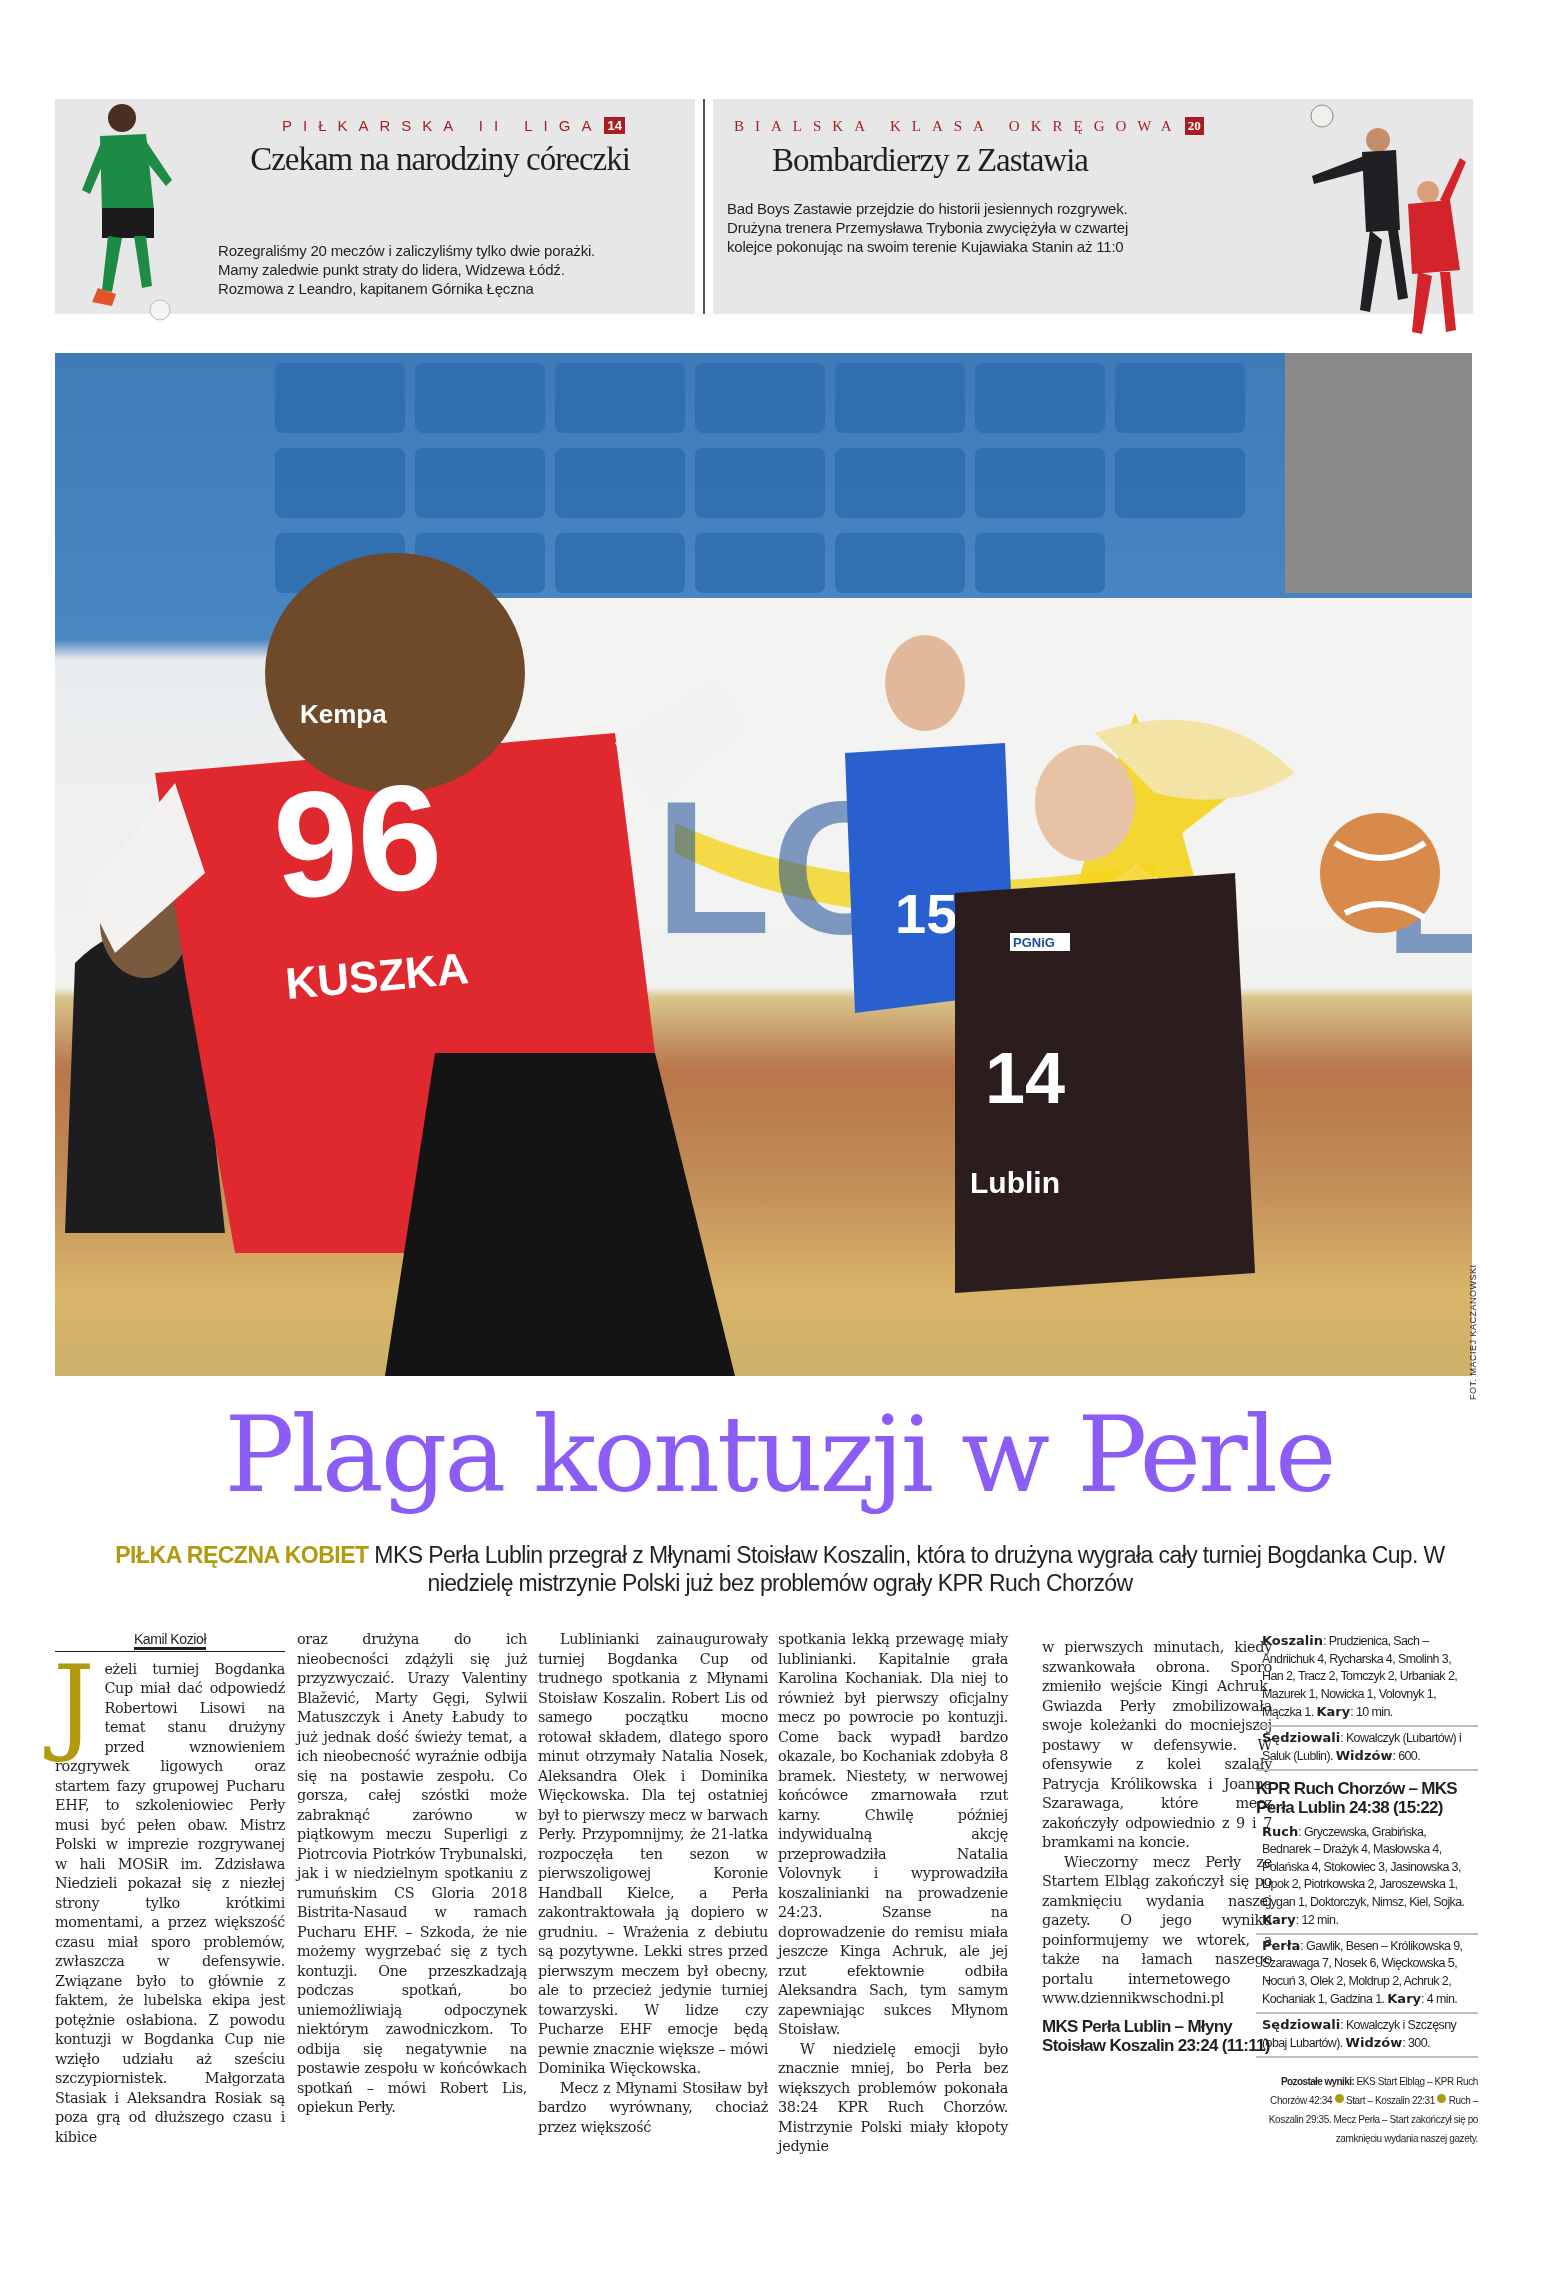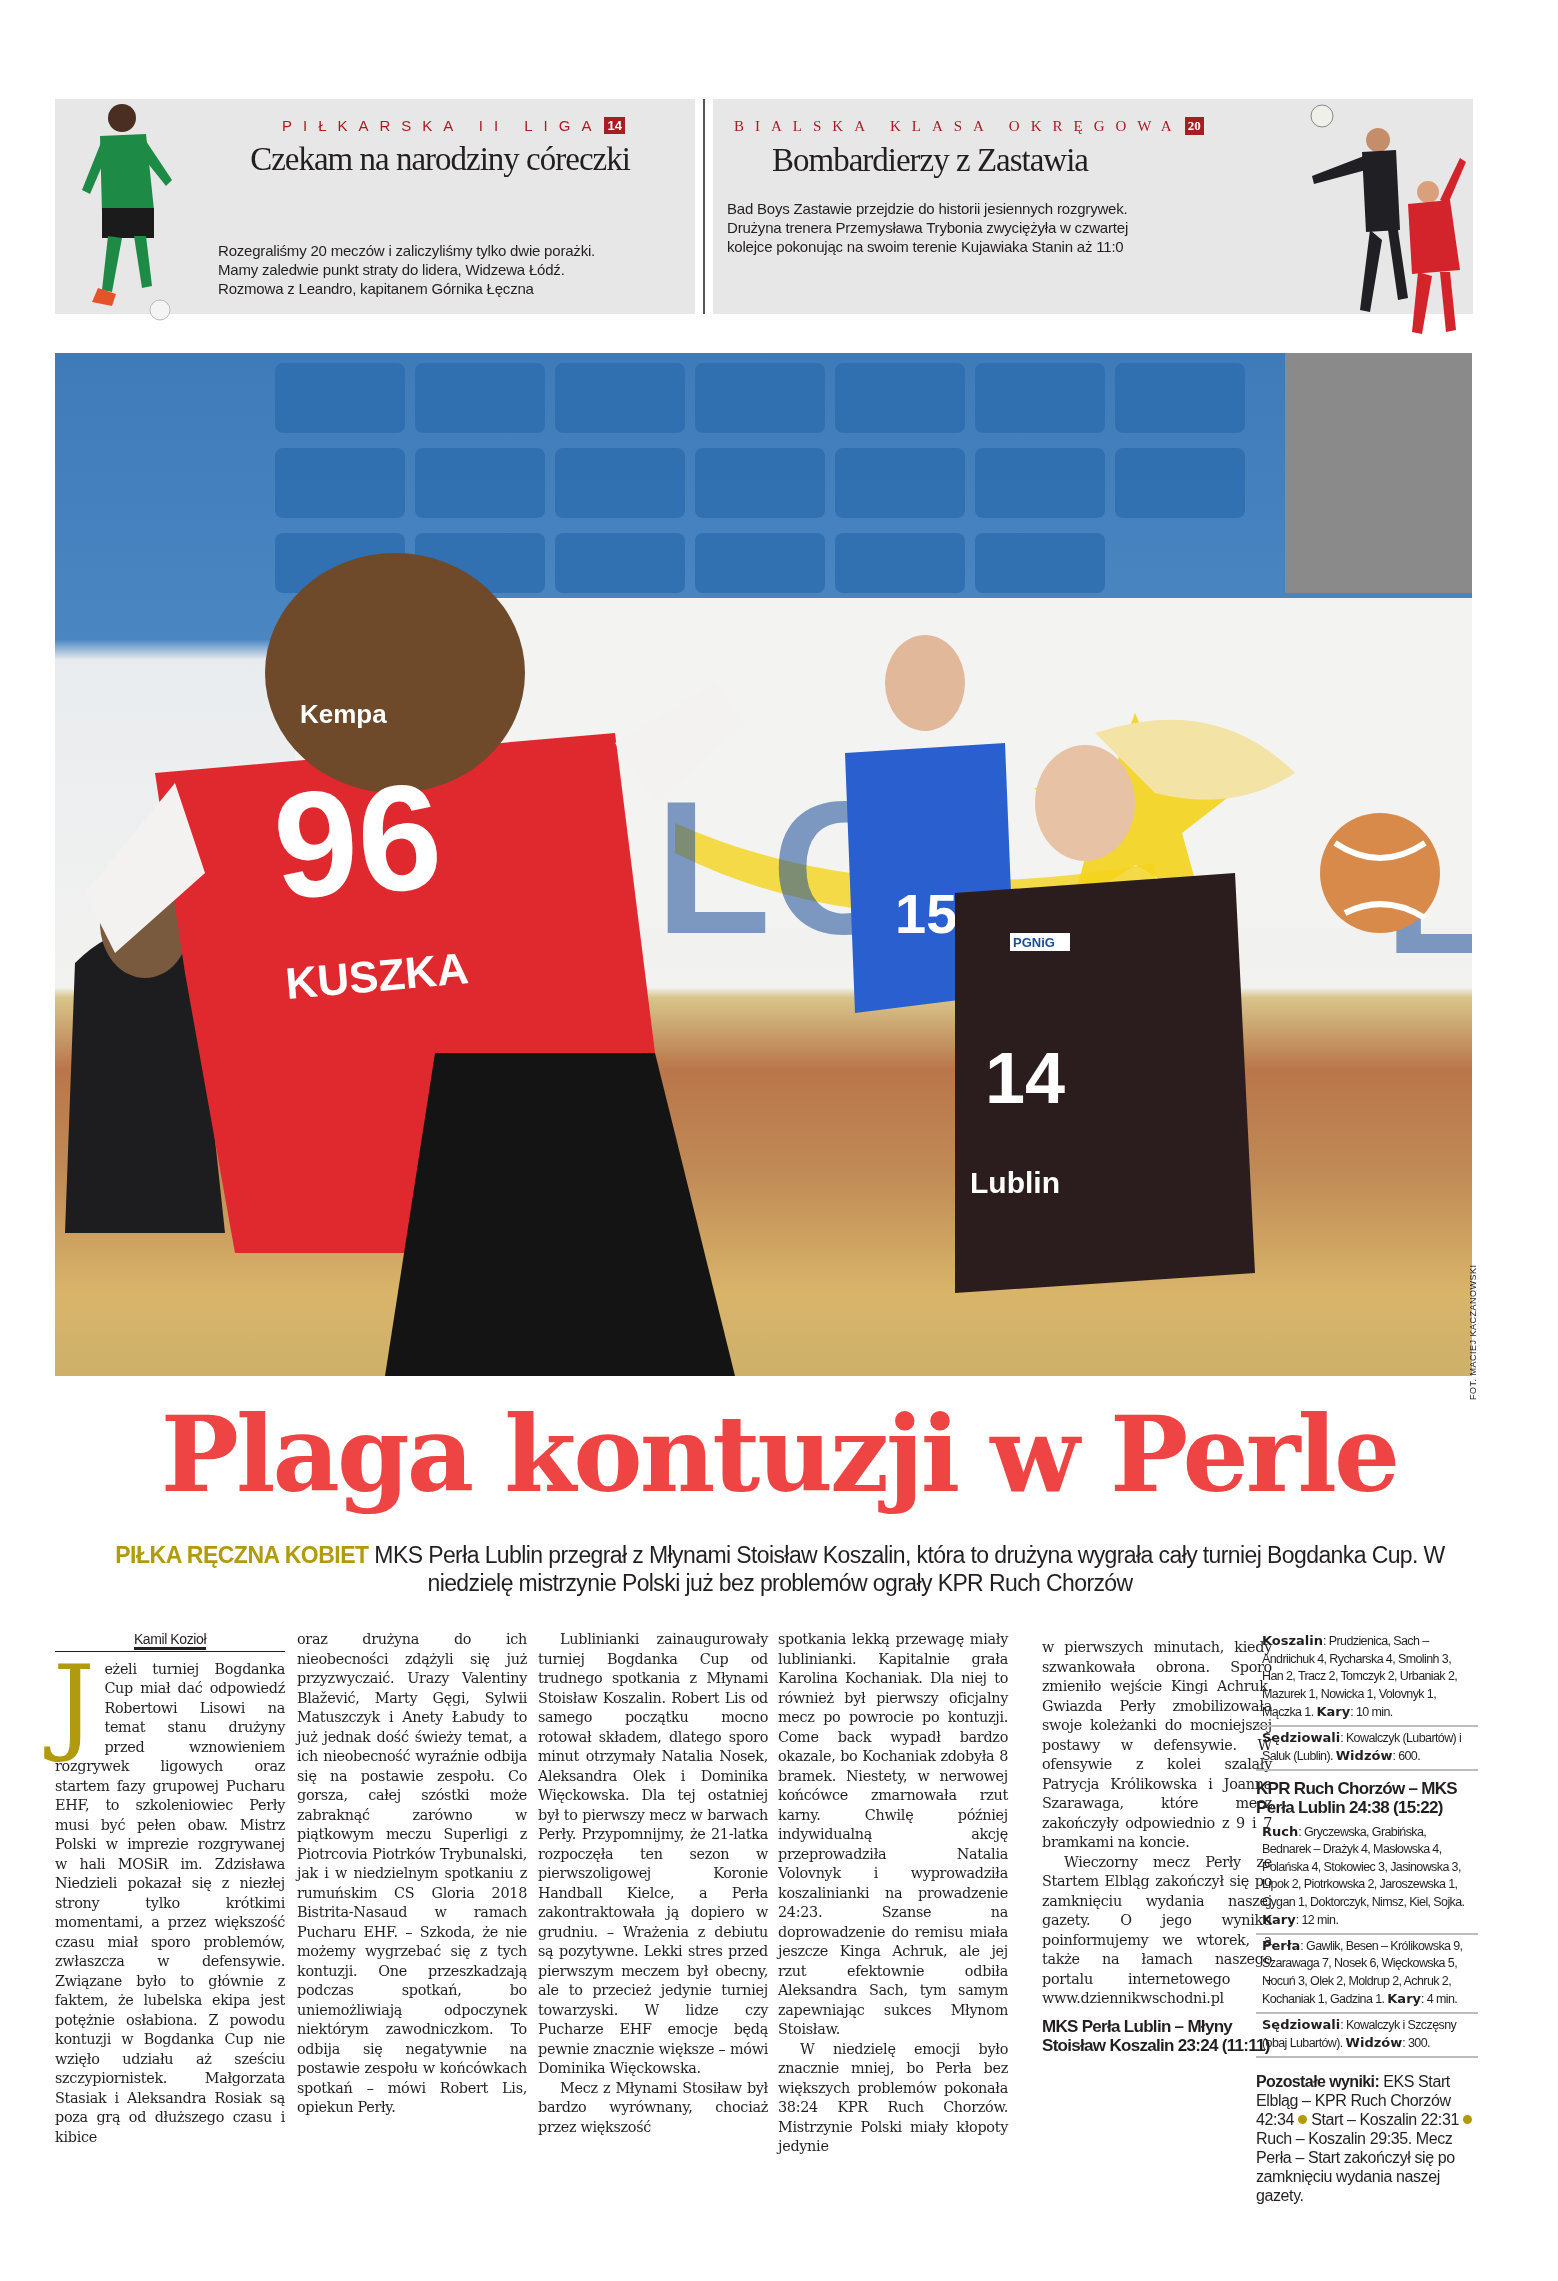"Plaga kontuzji w Perle" .headline { color: #ef4444 -> #8b5cf6; font-weight: bold -> normal }
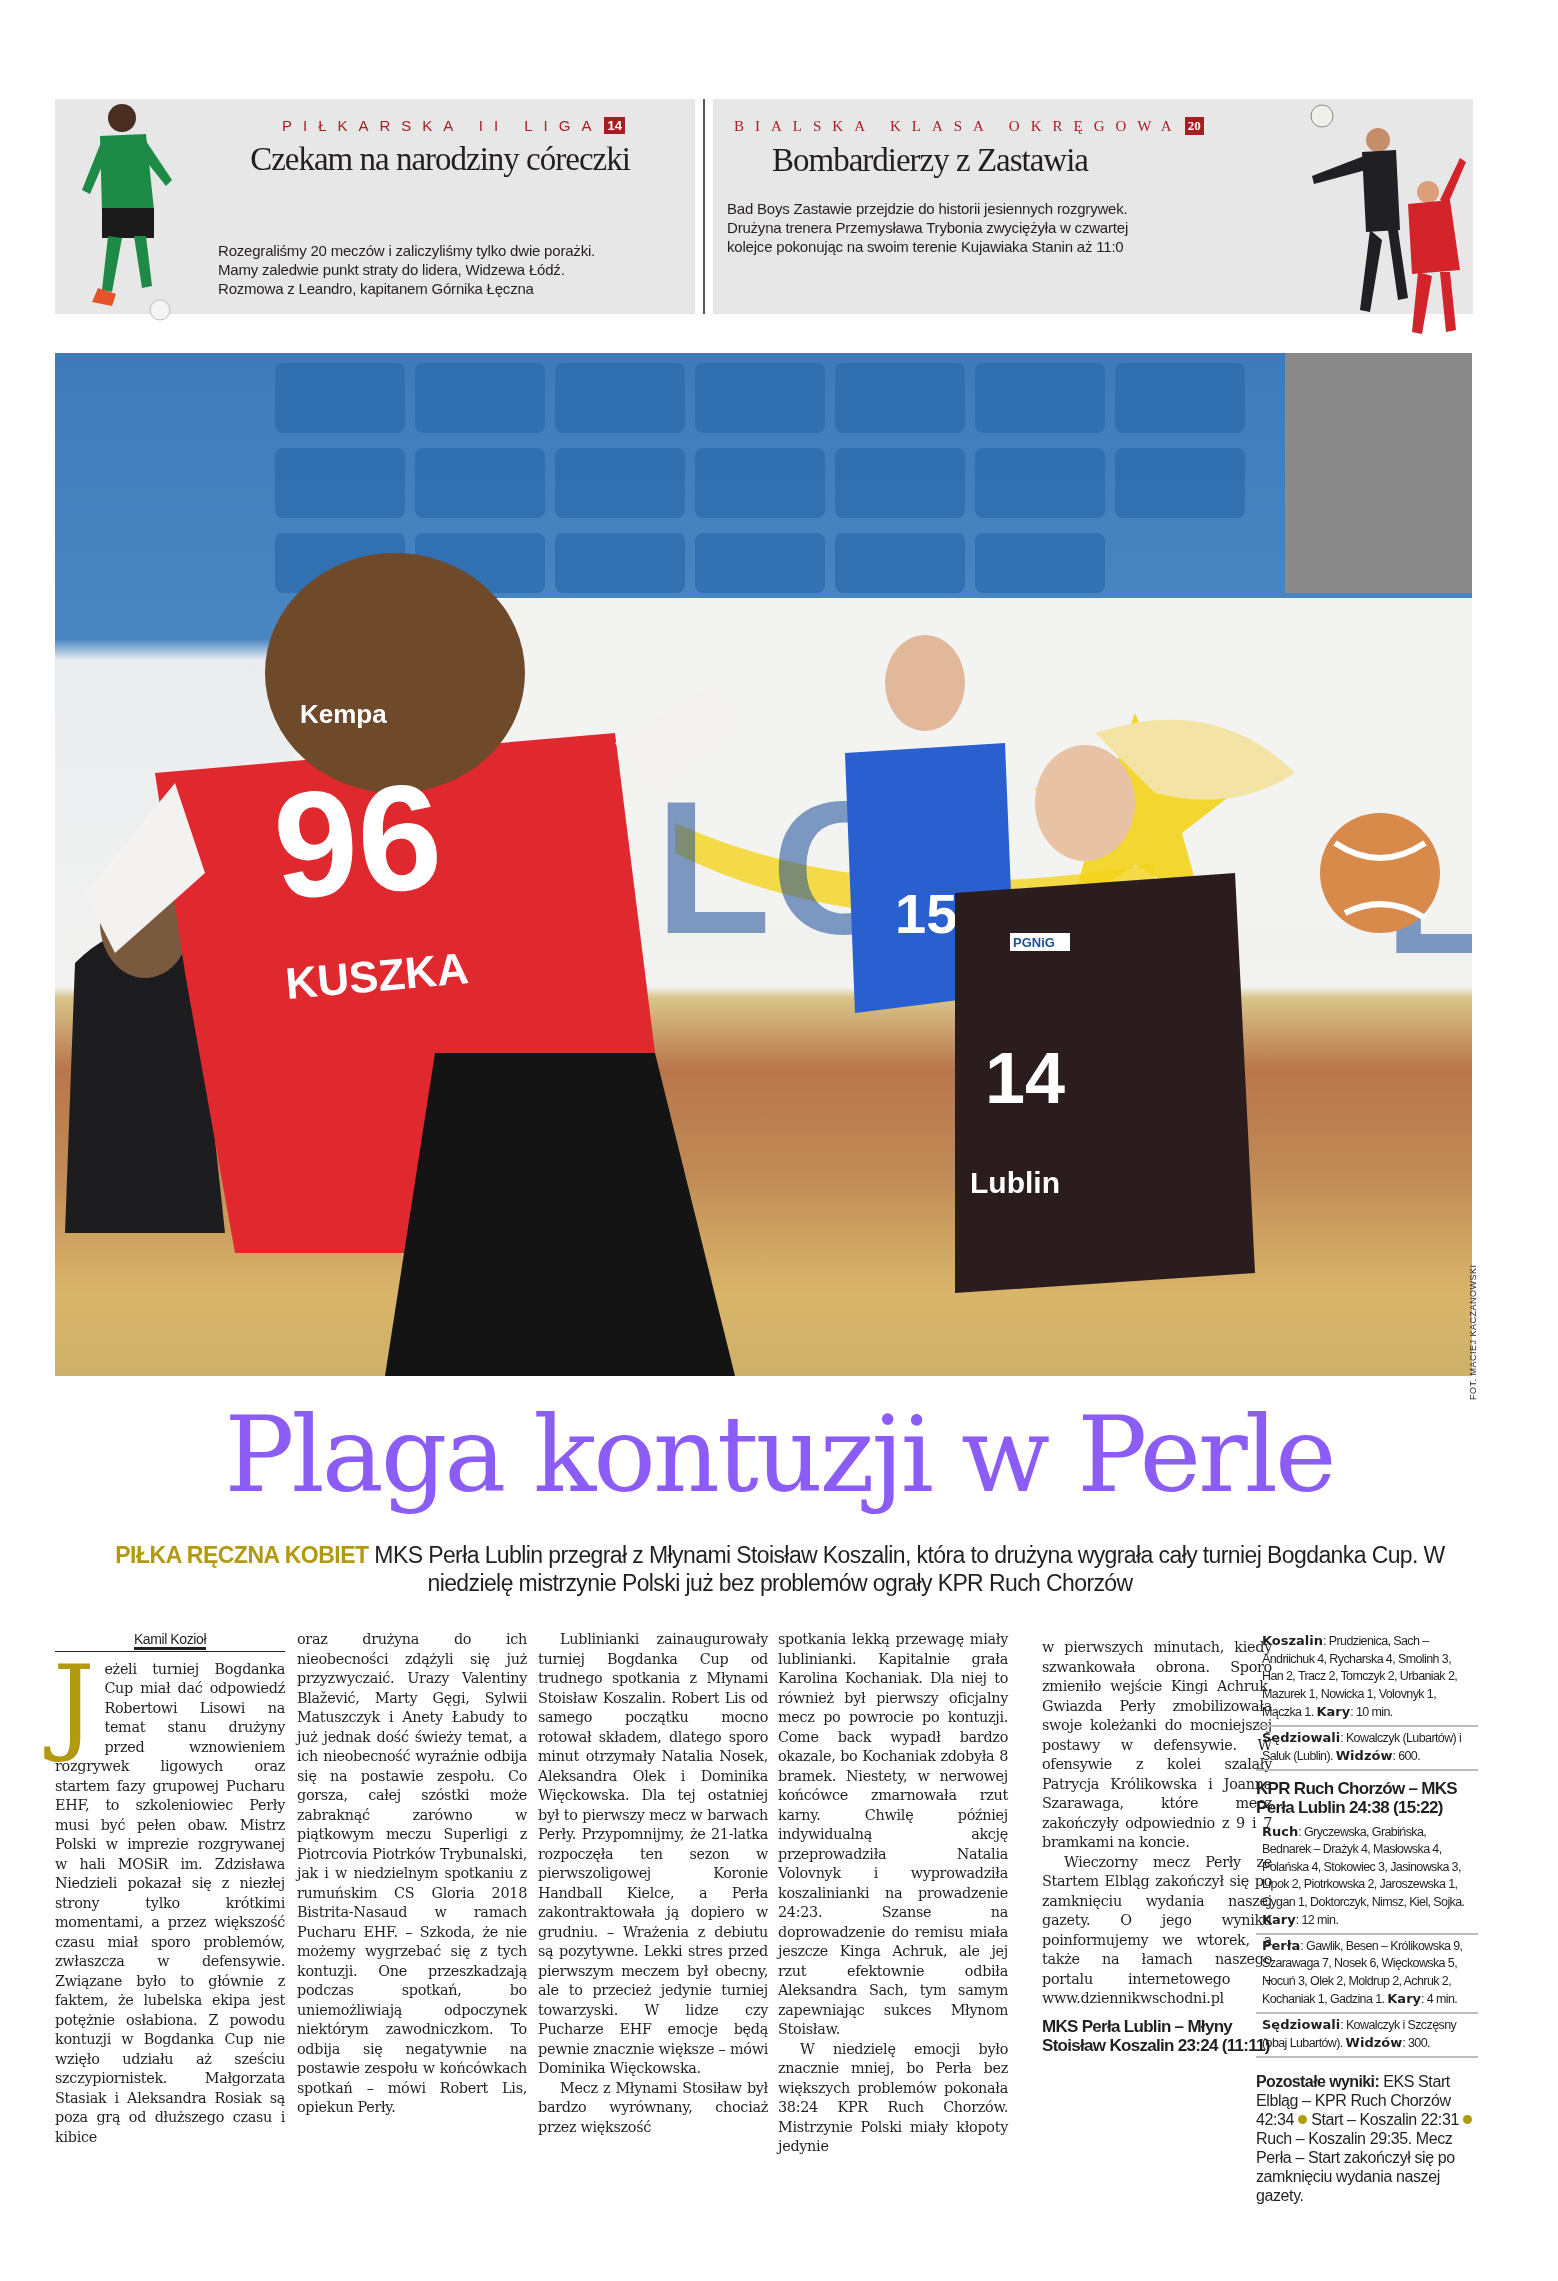"Pozostałe wyniki: EKS Start Elbląg" .others { font-size: 16px -> 10px; text-align: left -> right }
